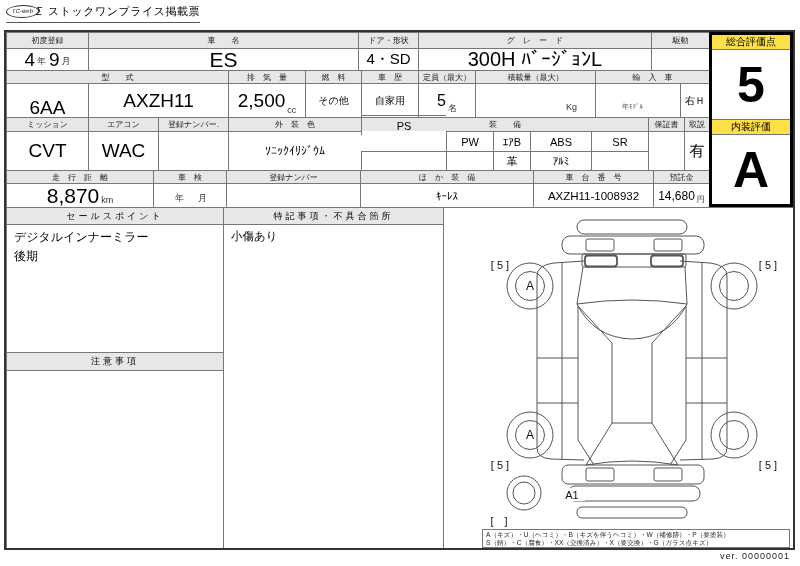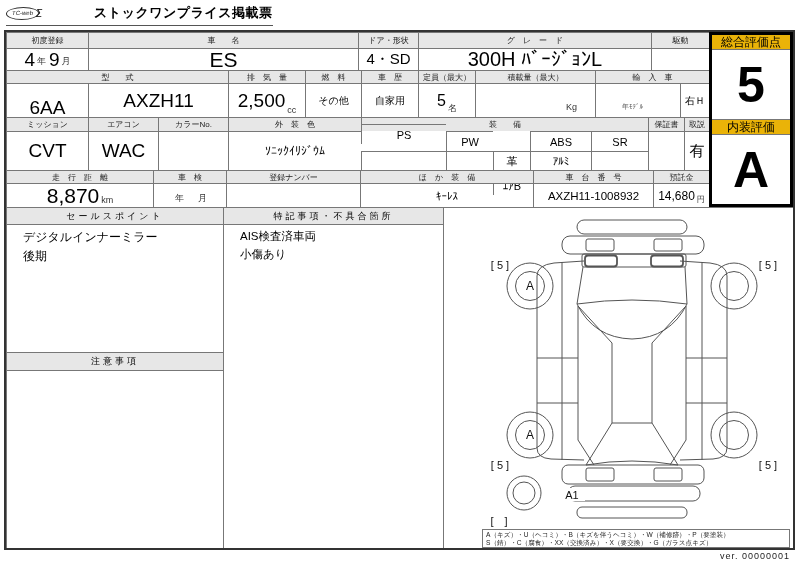"ストックワンプライス掲載票" .doc-title { font-size: 13px -> 11px; font-weight: bold -> normal; margin-left: 46px -> none }
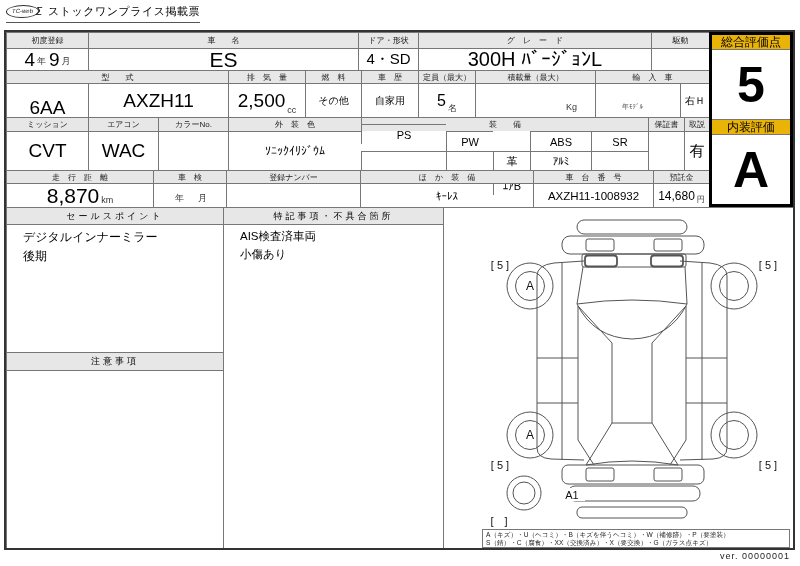"総合評価点" #evalbox .ehdr { background: #eab308 -> #fde047; font-size: 12px -> 10px }
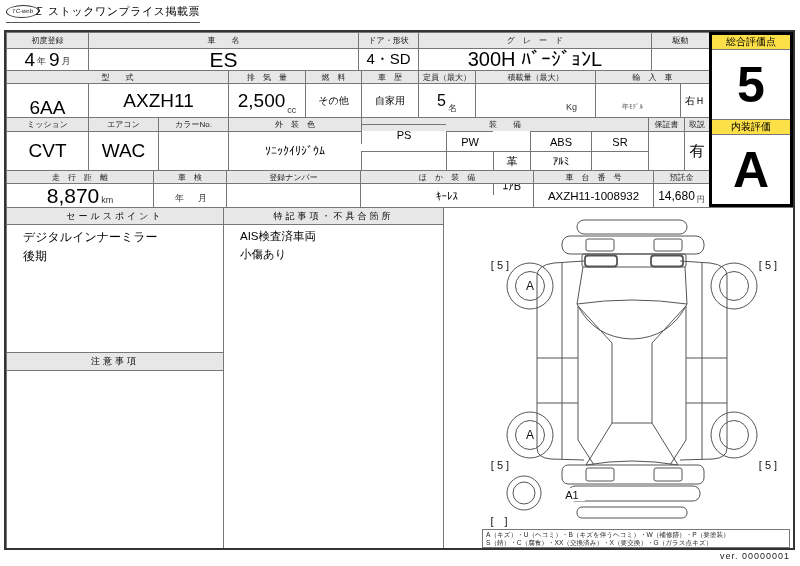"カラーNo." div.cell { text: カラーNo -> 登録ナンバー }
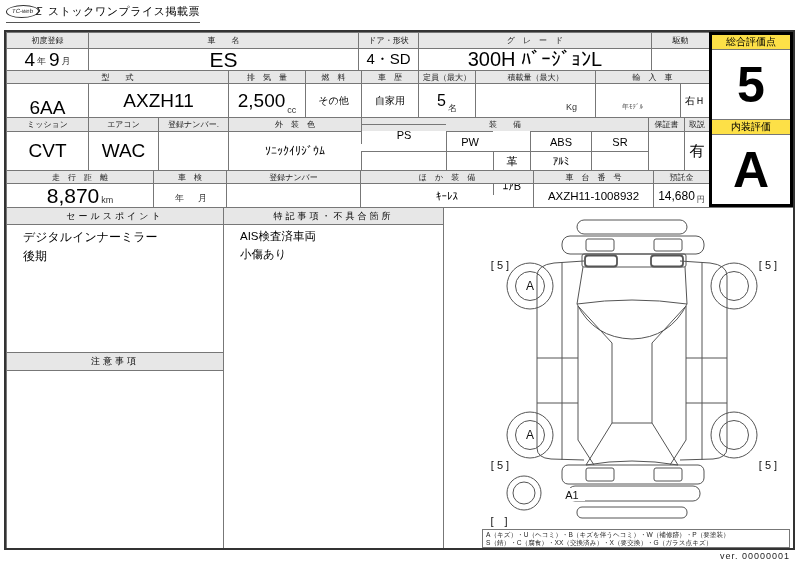"PS" div.cell { top: 92px -> 83px }
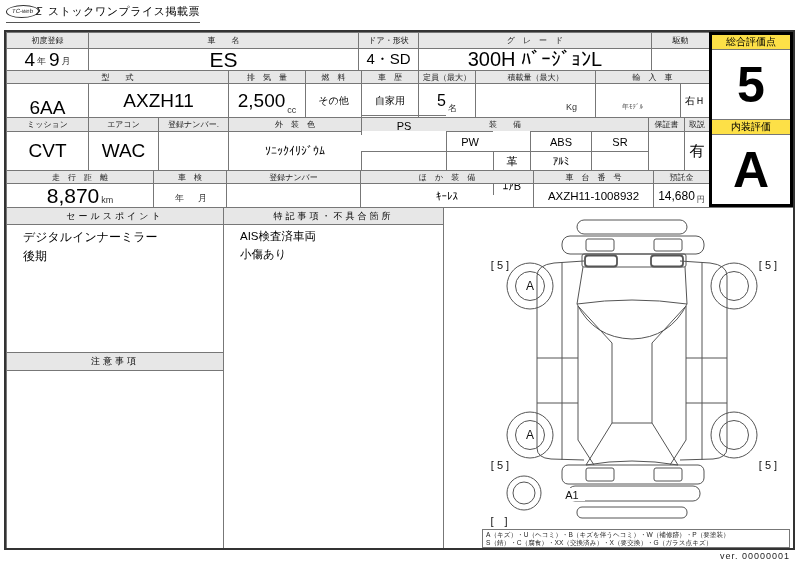"ｴｱB" div.cell { margin-top: 44px -> none }
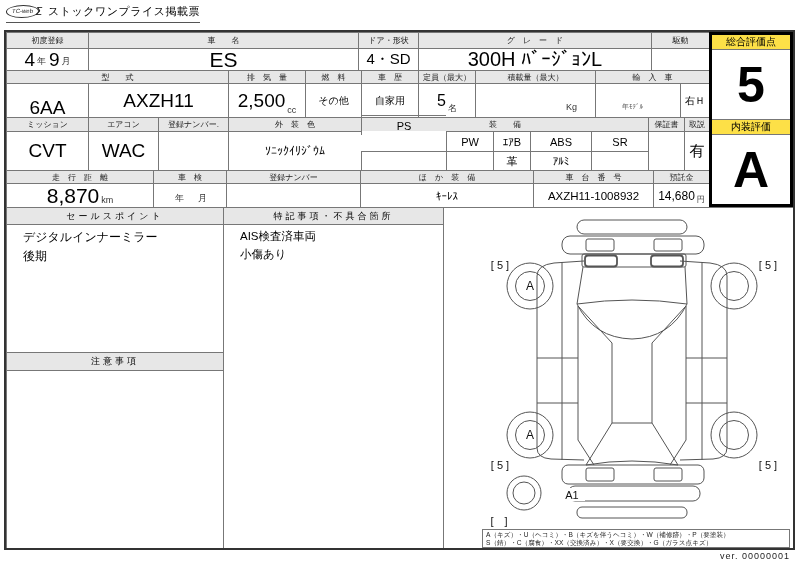"デジタルインナーミラー" .content { padding: 3px 16px -> 3px 7px }
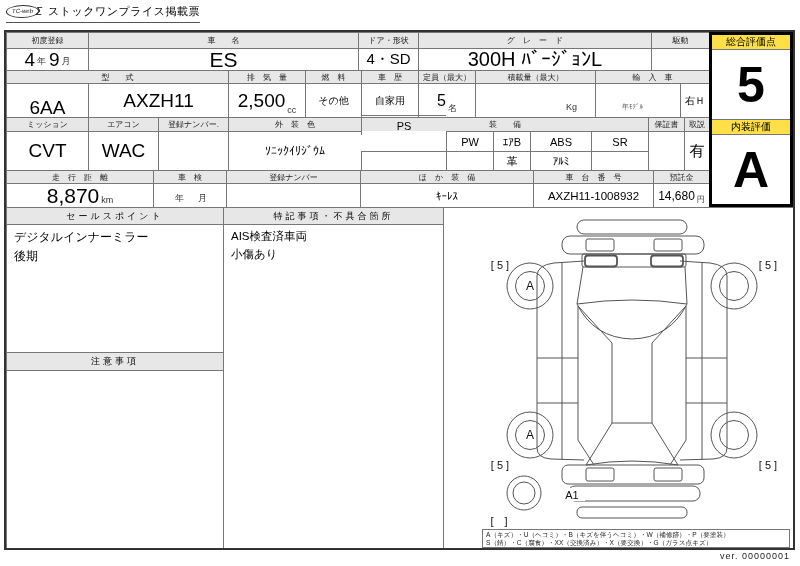"AIS検査済車両" div { html: <div>AIS検査済車両</div> -> none }
